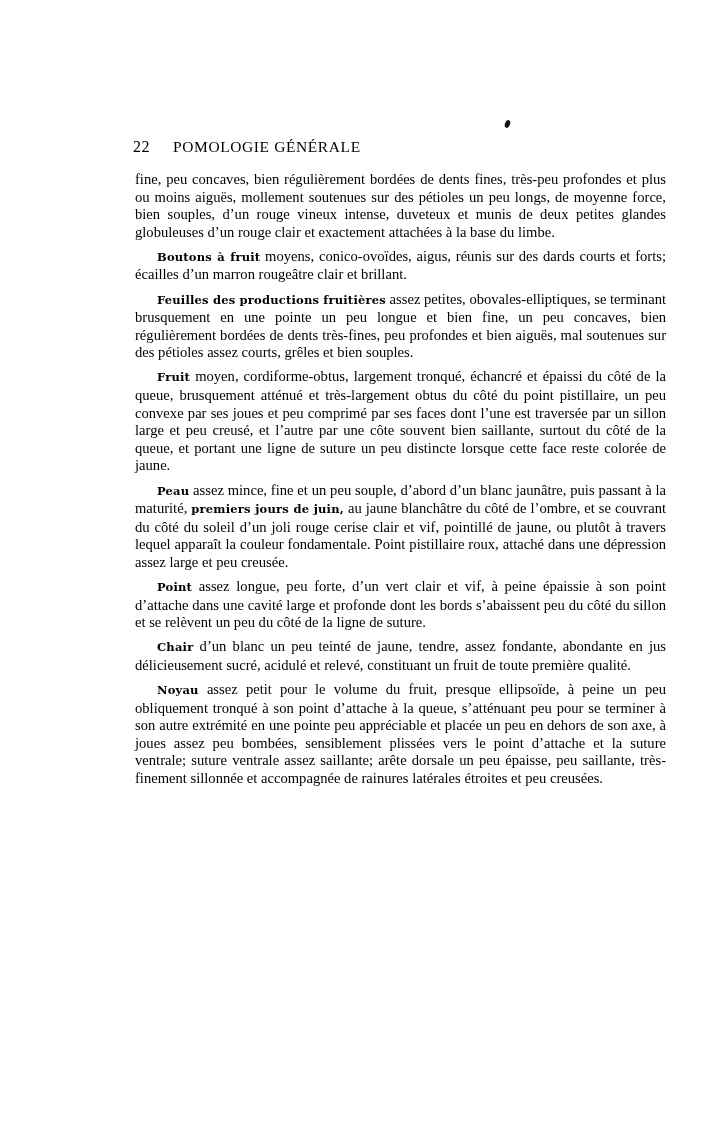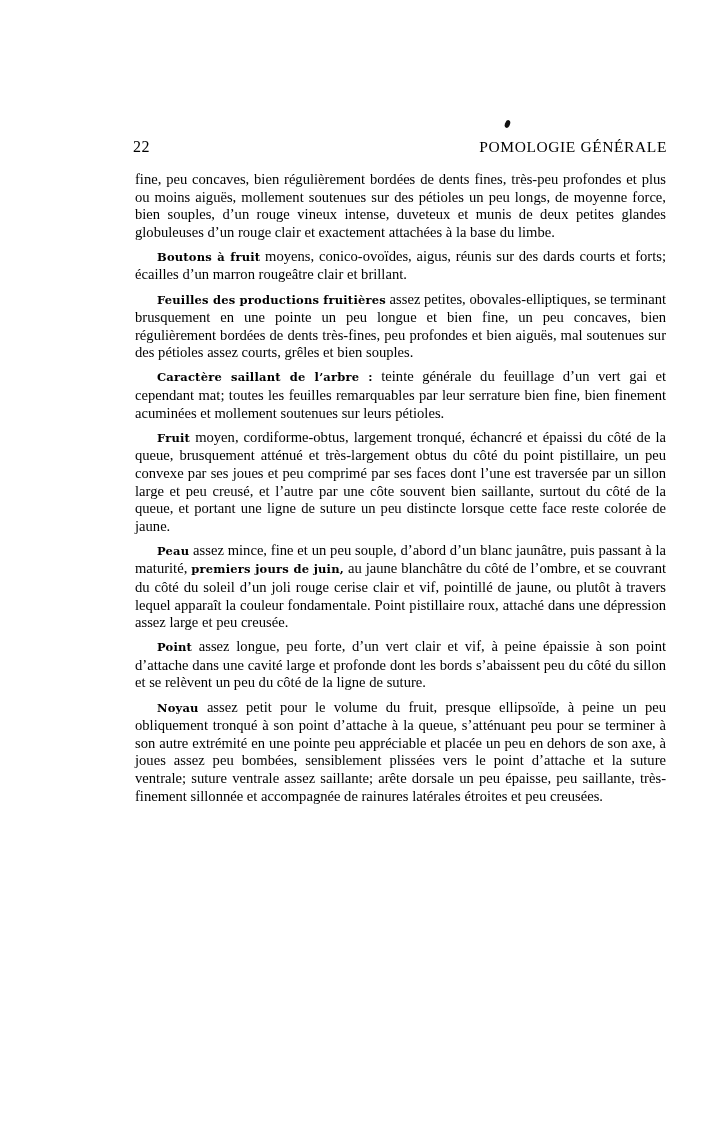"POMOLOGIE GÉNÉRALE" .running-title { text-align: right -> left }
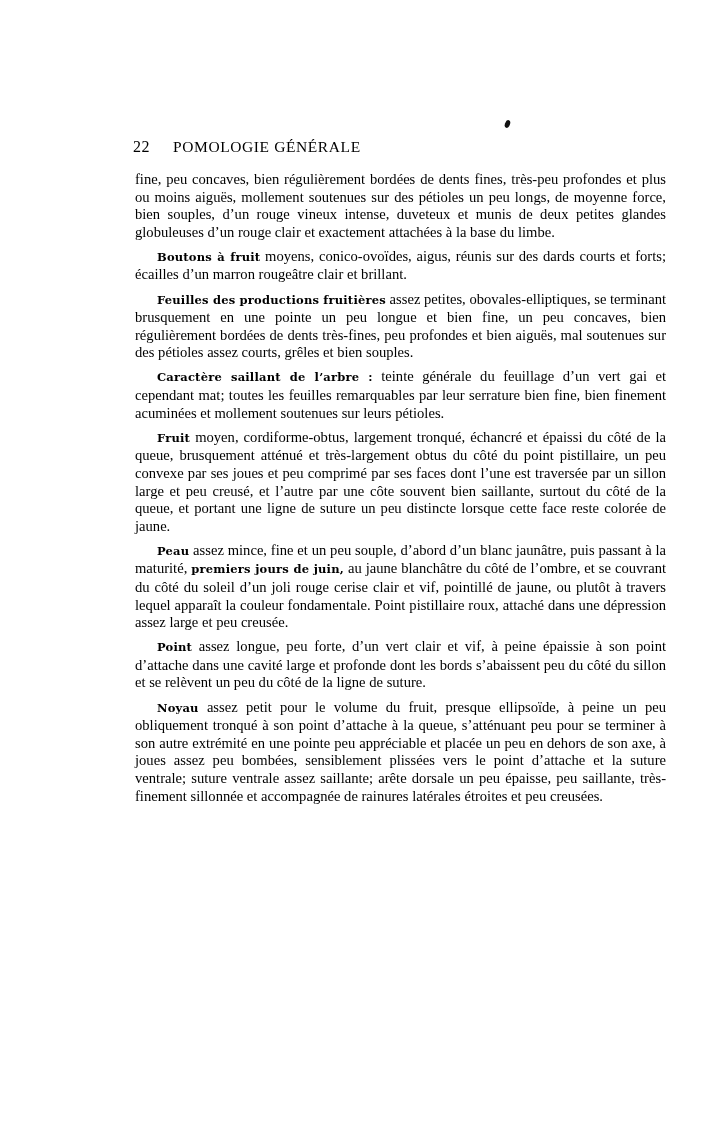"Caractère saillant de l’arbre :" p.para { html: <p> <span>Caractère saillant de l’arbre :</span><span> teinte générale du feuillage d’un vert gai et cependant mat; toutes les feuilles remarquables par leur serrature bien fine, bien finement acuminées et mollement soutenues sur leurs pétioles.</span> </p> -> none }
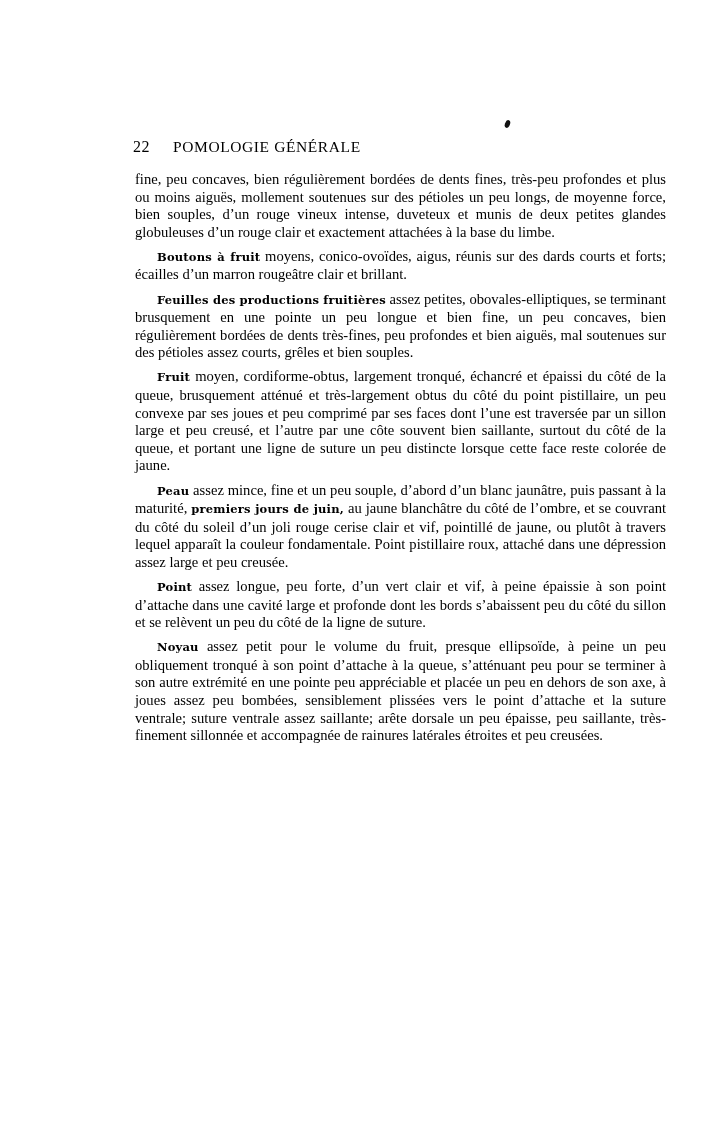"Chair d’un blanc un peu" p.para { html: none -> <p> <span>Chair</span><span> d’un blanc un peu teinté de jaune, tendre, assez fondante, abondante en jus délicieusement sucré, acidulé et relevé, constituant un fruit de toute première qualité.</span> </p> }
